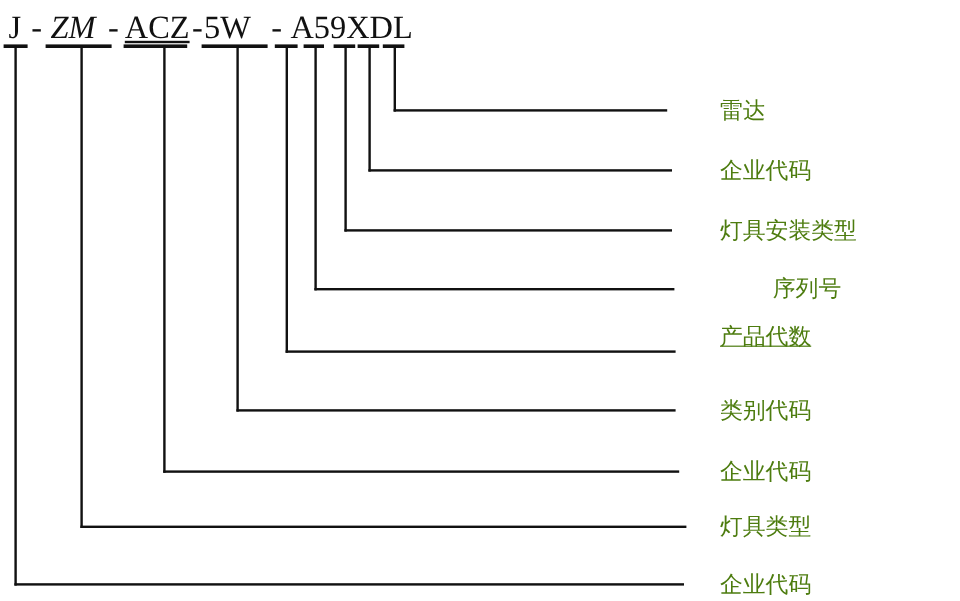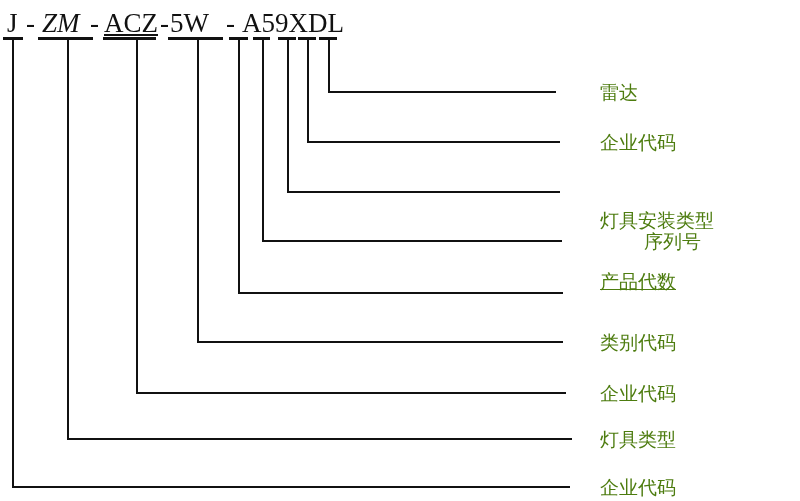"灯具安装类型" div.field-label { margin-top: 28px -> none }
